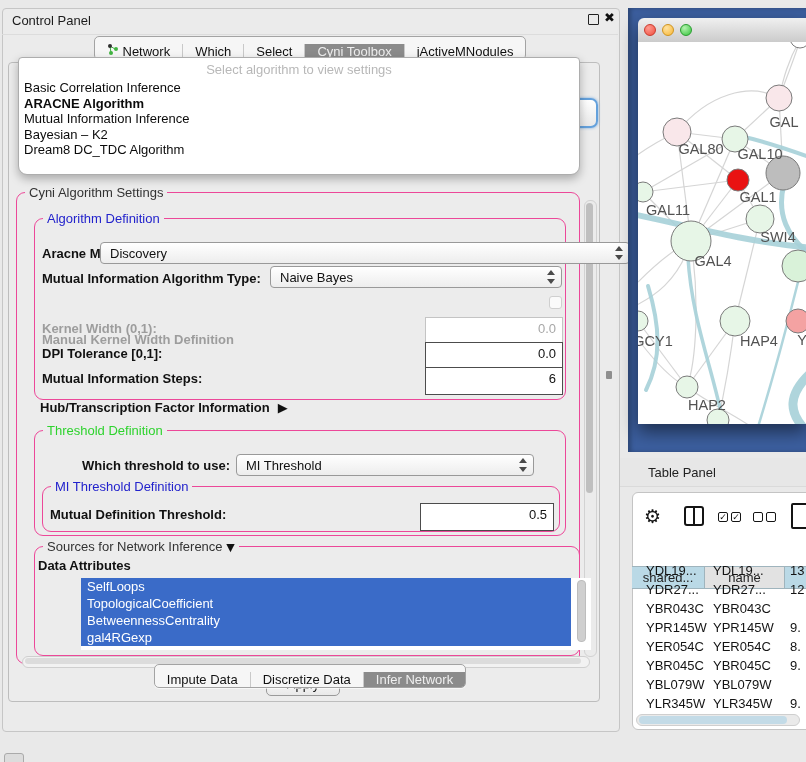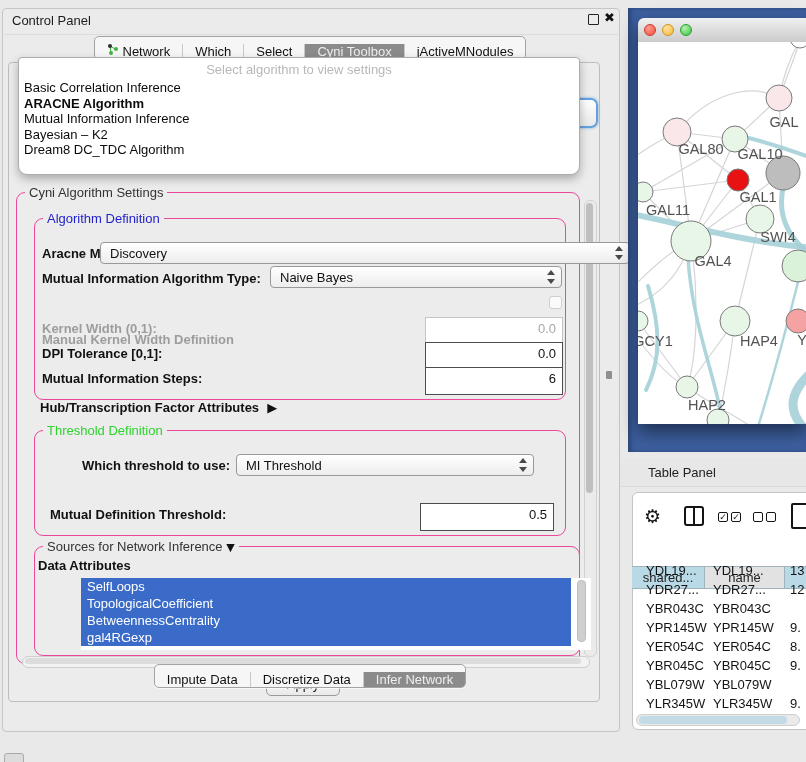"Hub/Transcription Factor Attributes" span { text: Attributes -> Information }
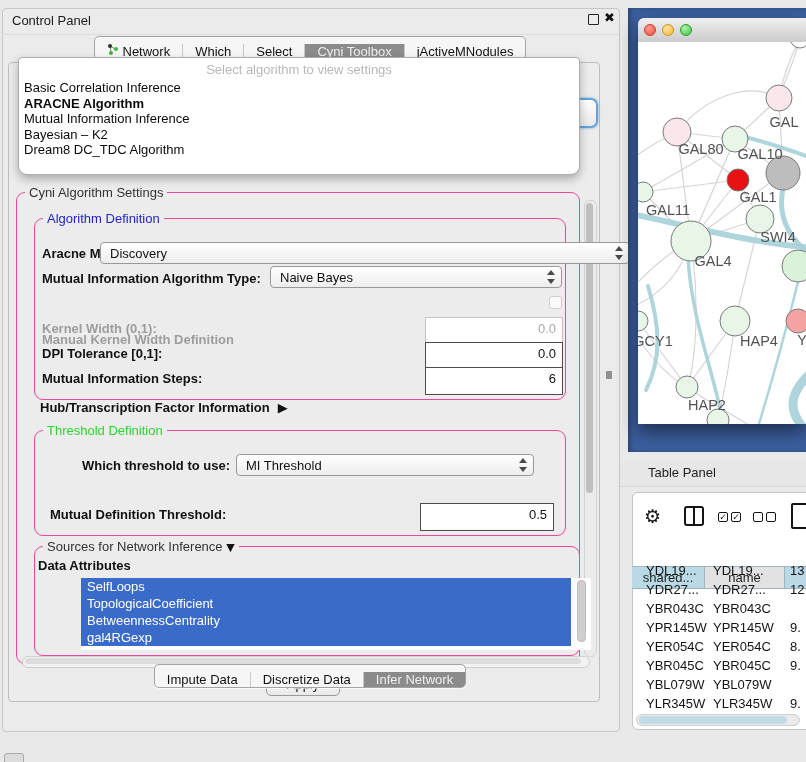"MI Threshold Definition" div.abs { html: none -> <div> <span>MI Threshold Definition</span> </div> }
